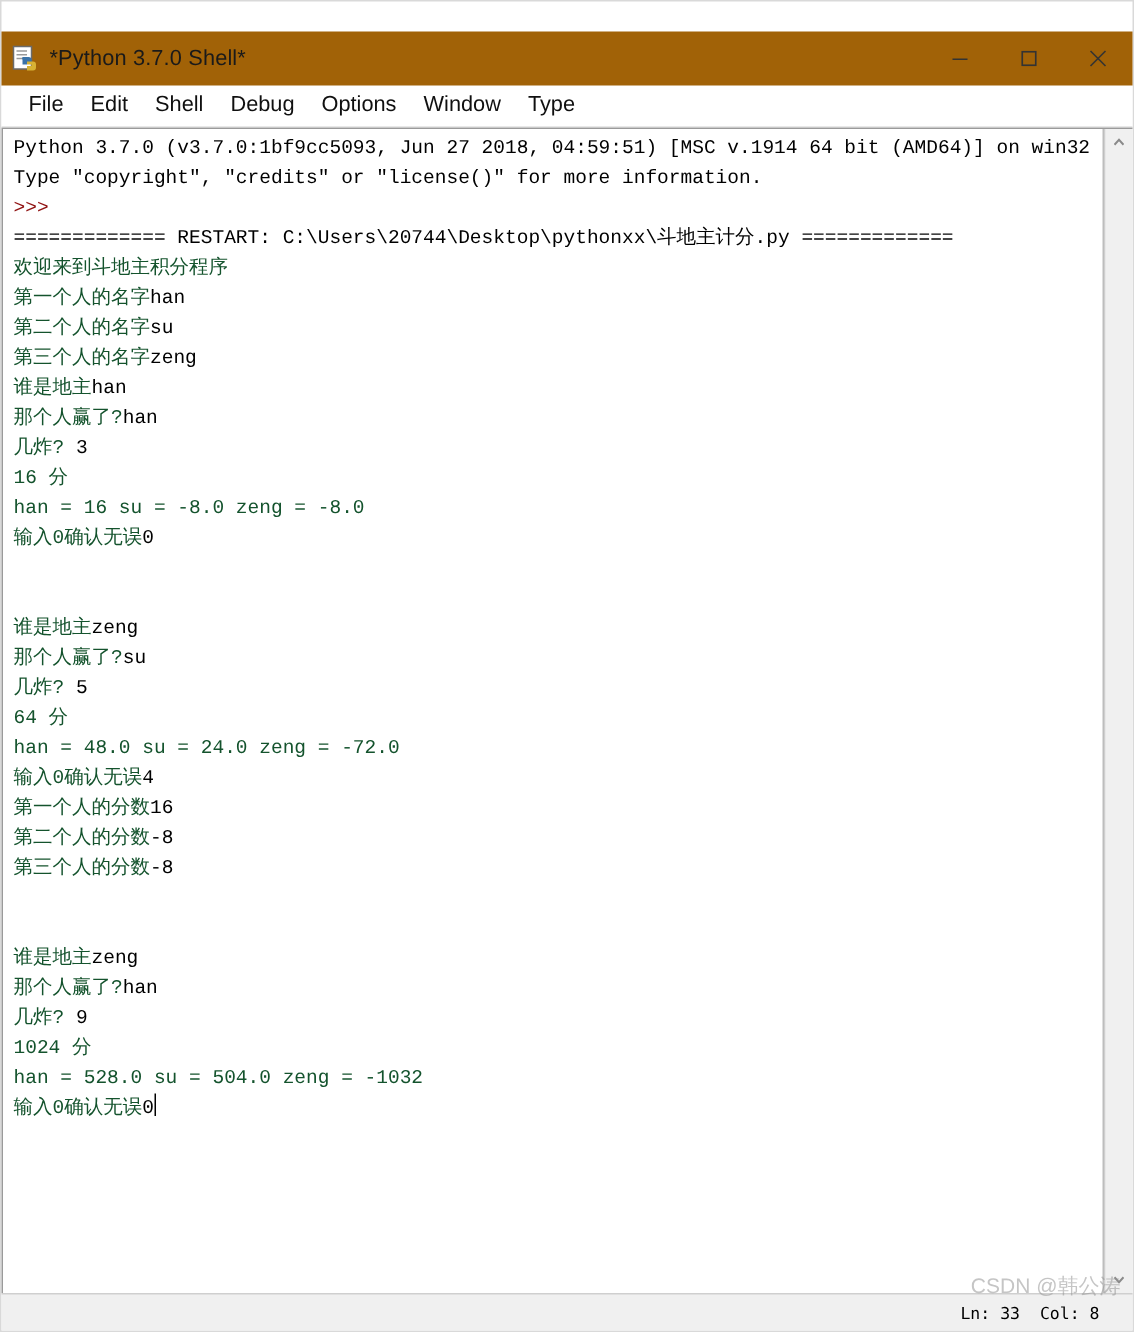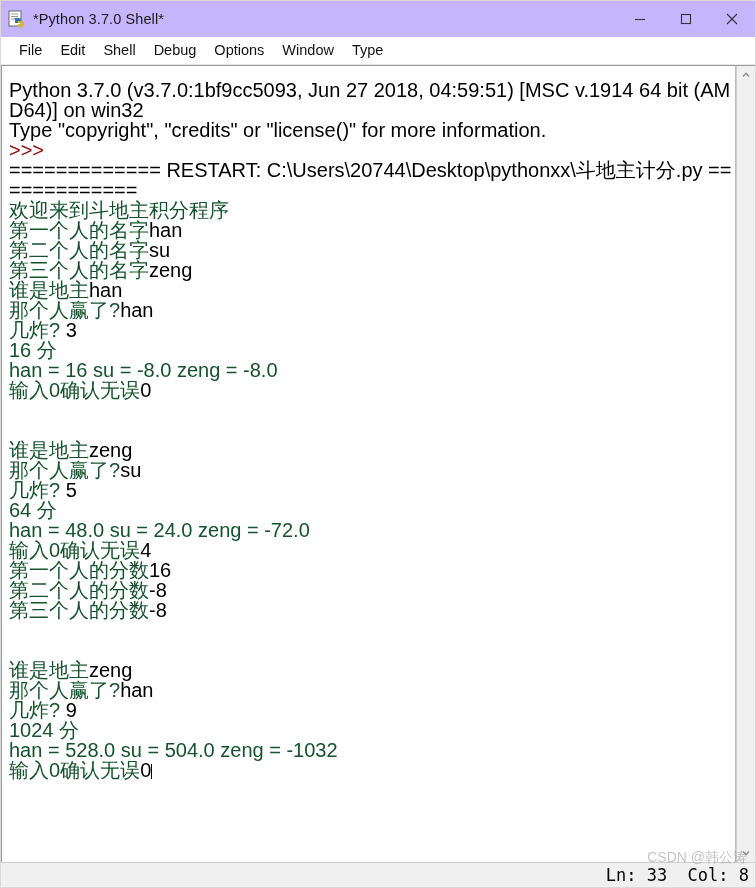"*Python 3.7.0 Shell*" .titlebar { background: #c4b5fd -> #a16207; margin-top: none -> 20px }
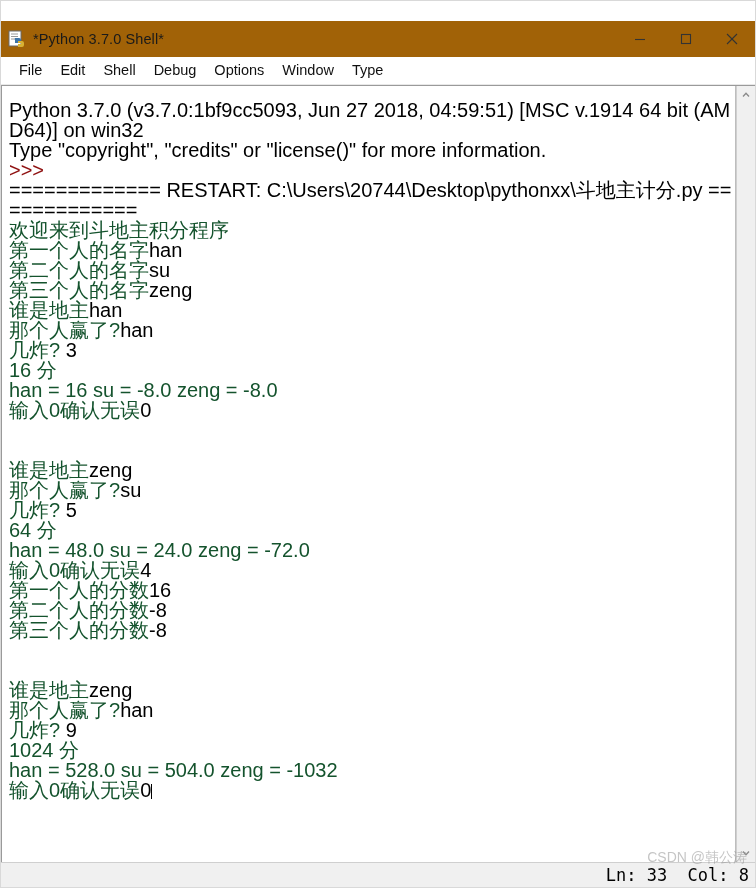"Python 3.7.0 (v3.7.0:1bf9cc5093, Jun 27" .console { font-family: Liberation Sans, sans-serif -> Liberation Mono, monospace; font-size: 20px -> 13px; padding: 14px 0 0 7px -> 3px 0 0 7px }
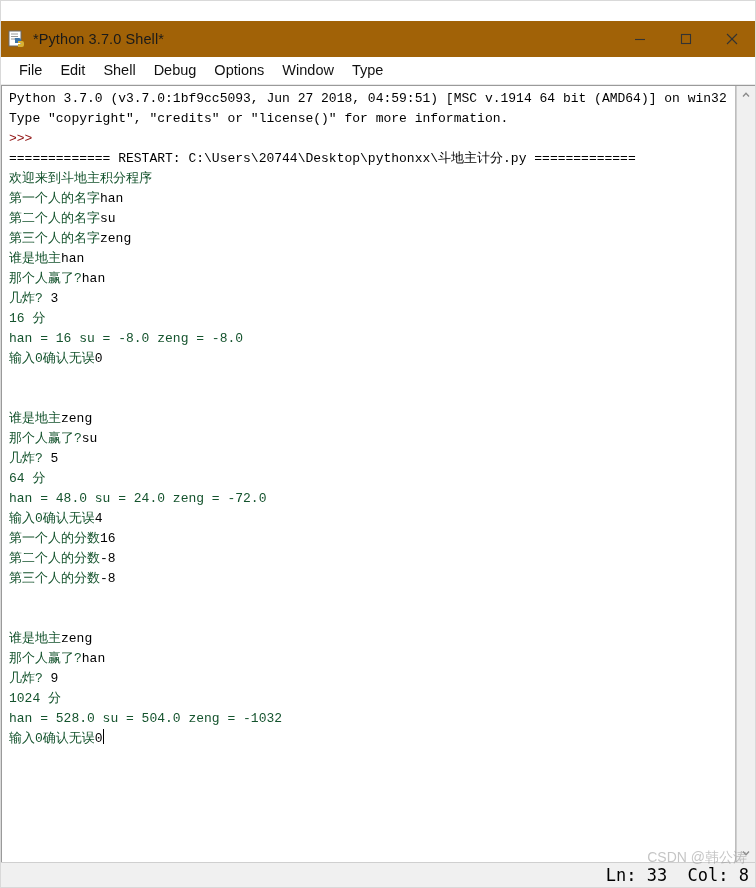"Ln: 33 Col: 8" .status-text { font-size: 17px -> 11px; padding-right: 6px -> 22px }
